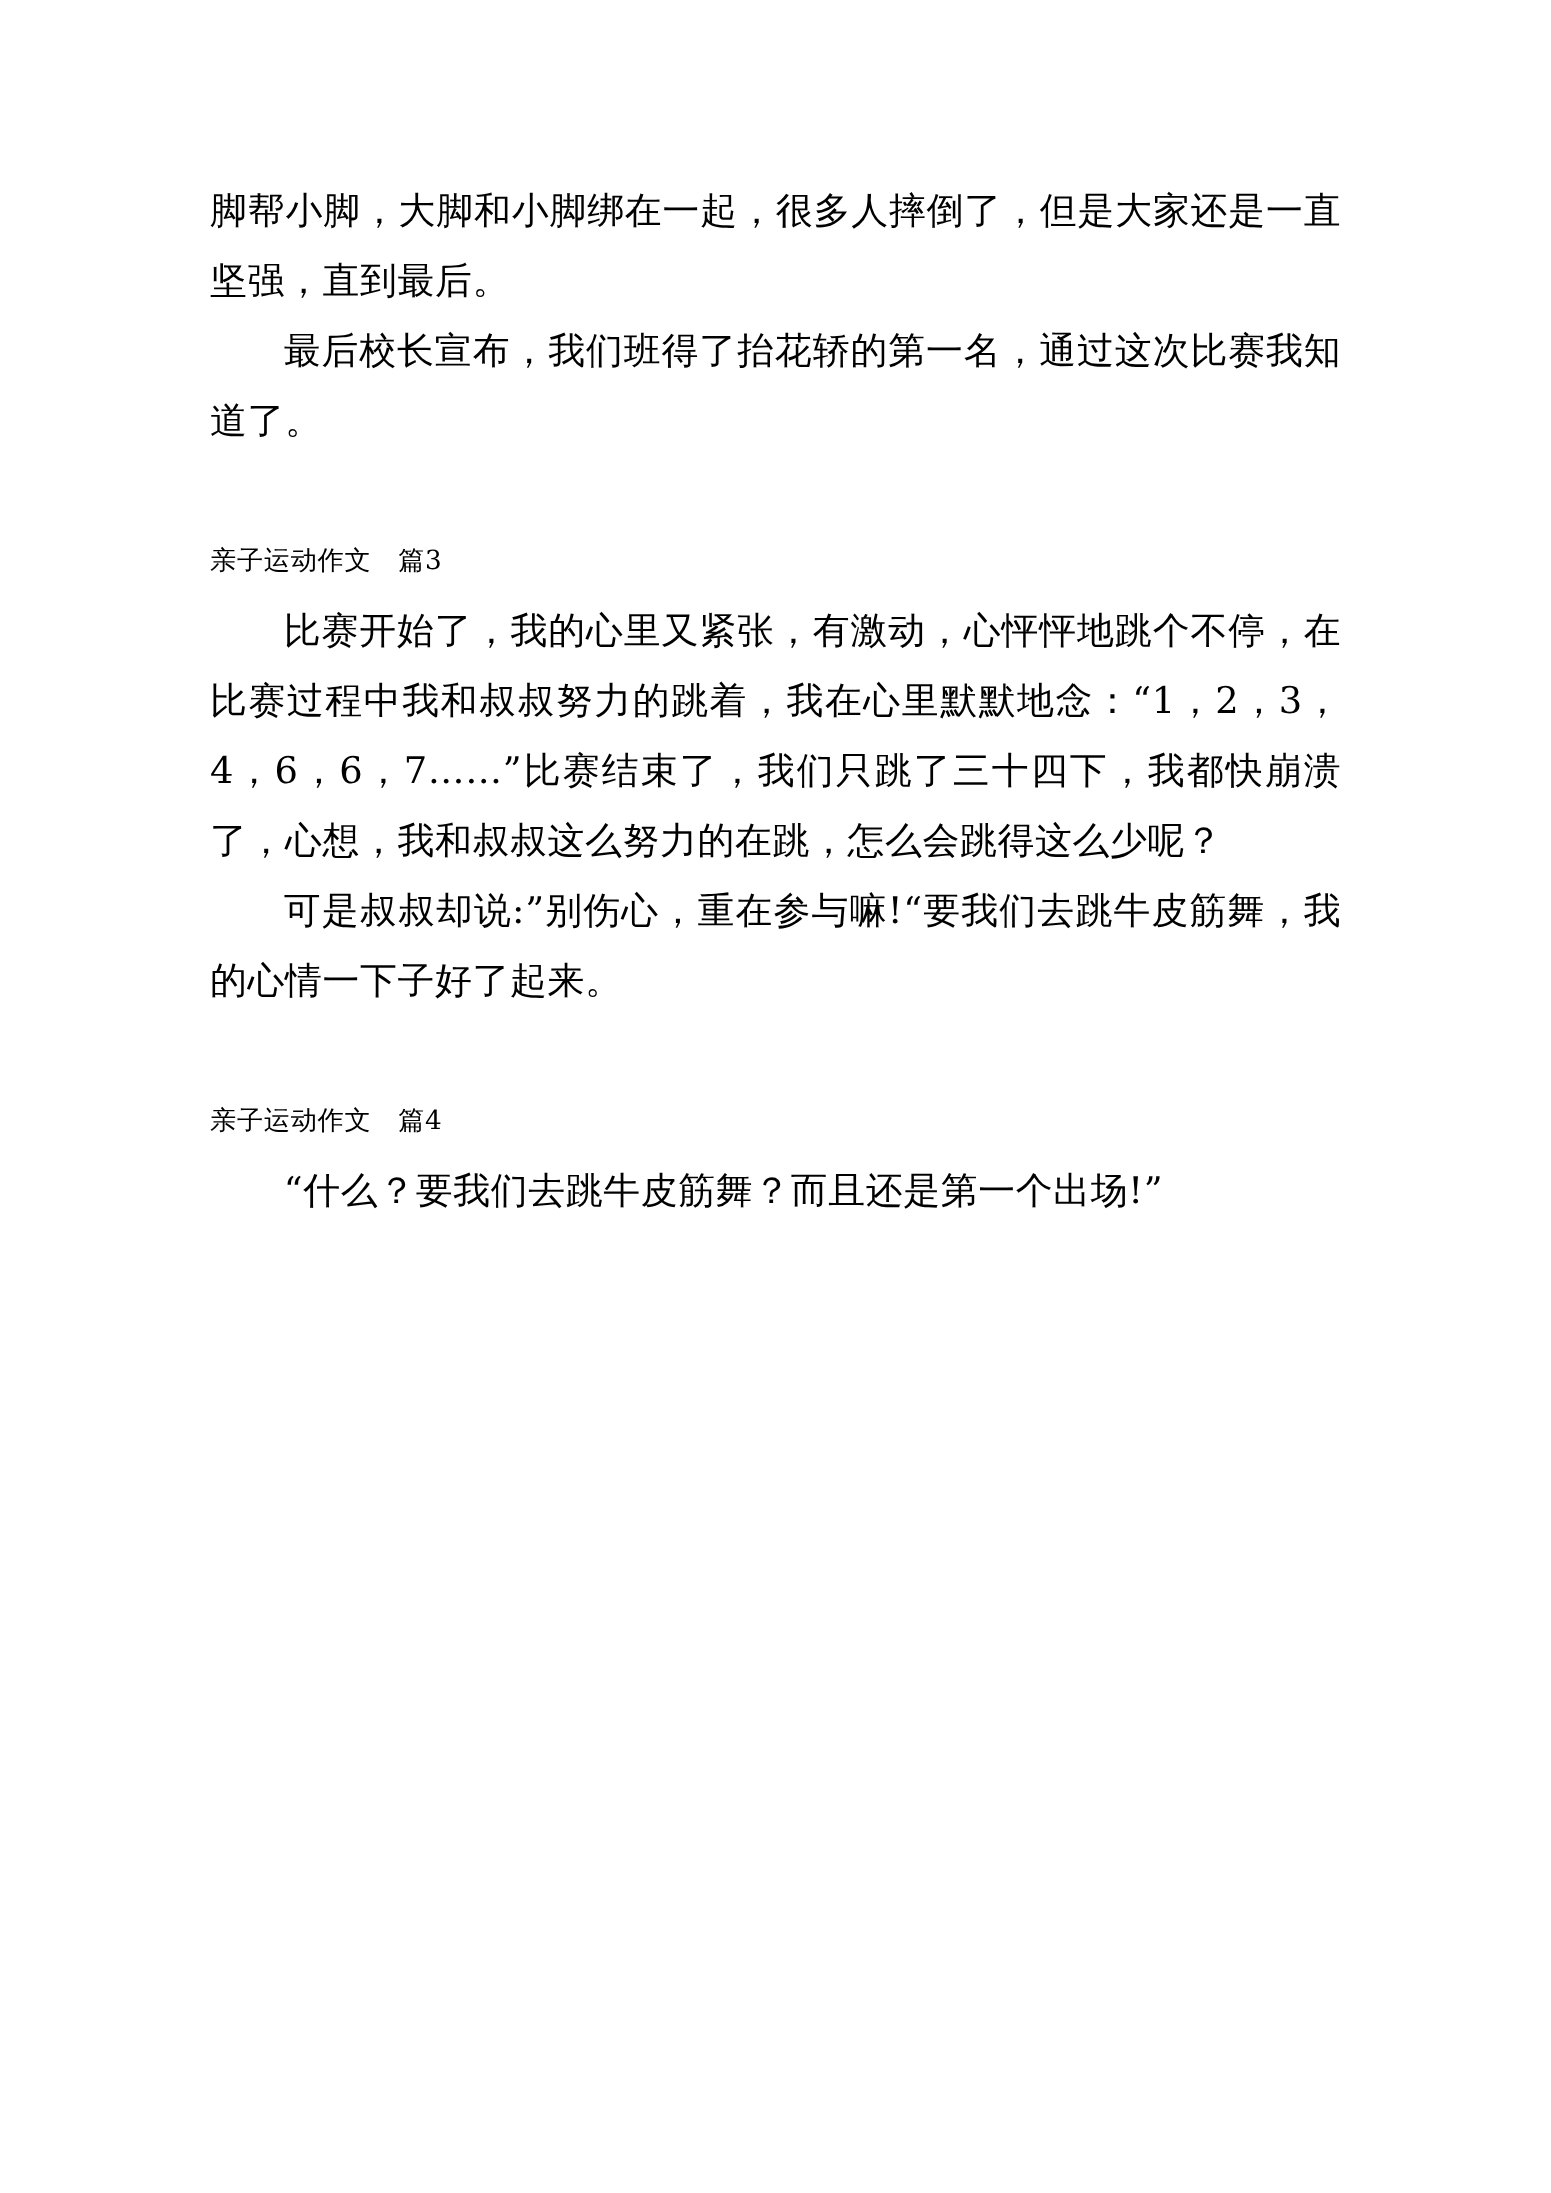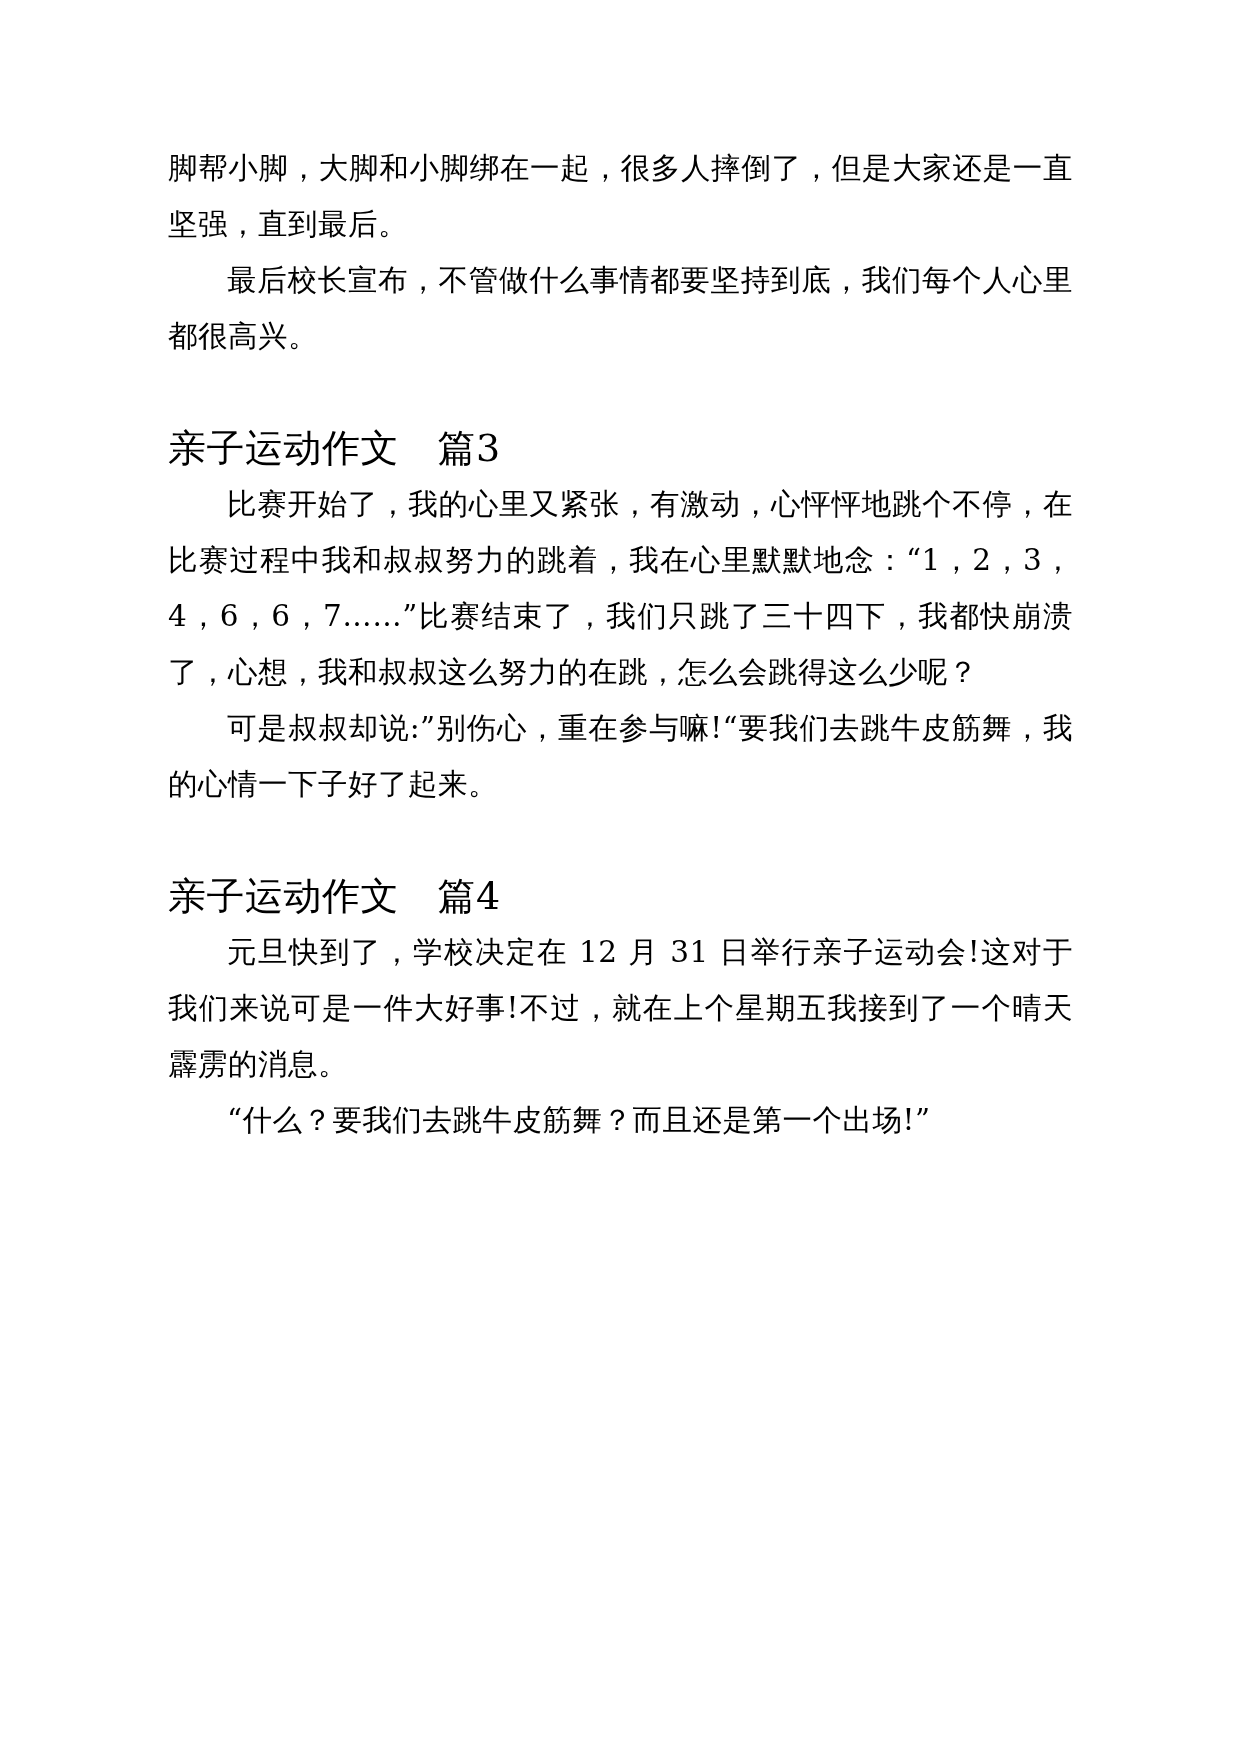"最后校长宣布，不管做什么事情都要坚持到底，我们每个人心里都很高兴。" p.para { text: 不管做什么事情都要坚持到底，我们每个人心里都很高兴 -> 我们班得了抬花轿的第一名，通过这次比赛我知道了 }
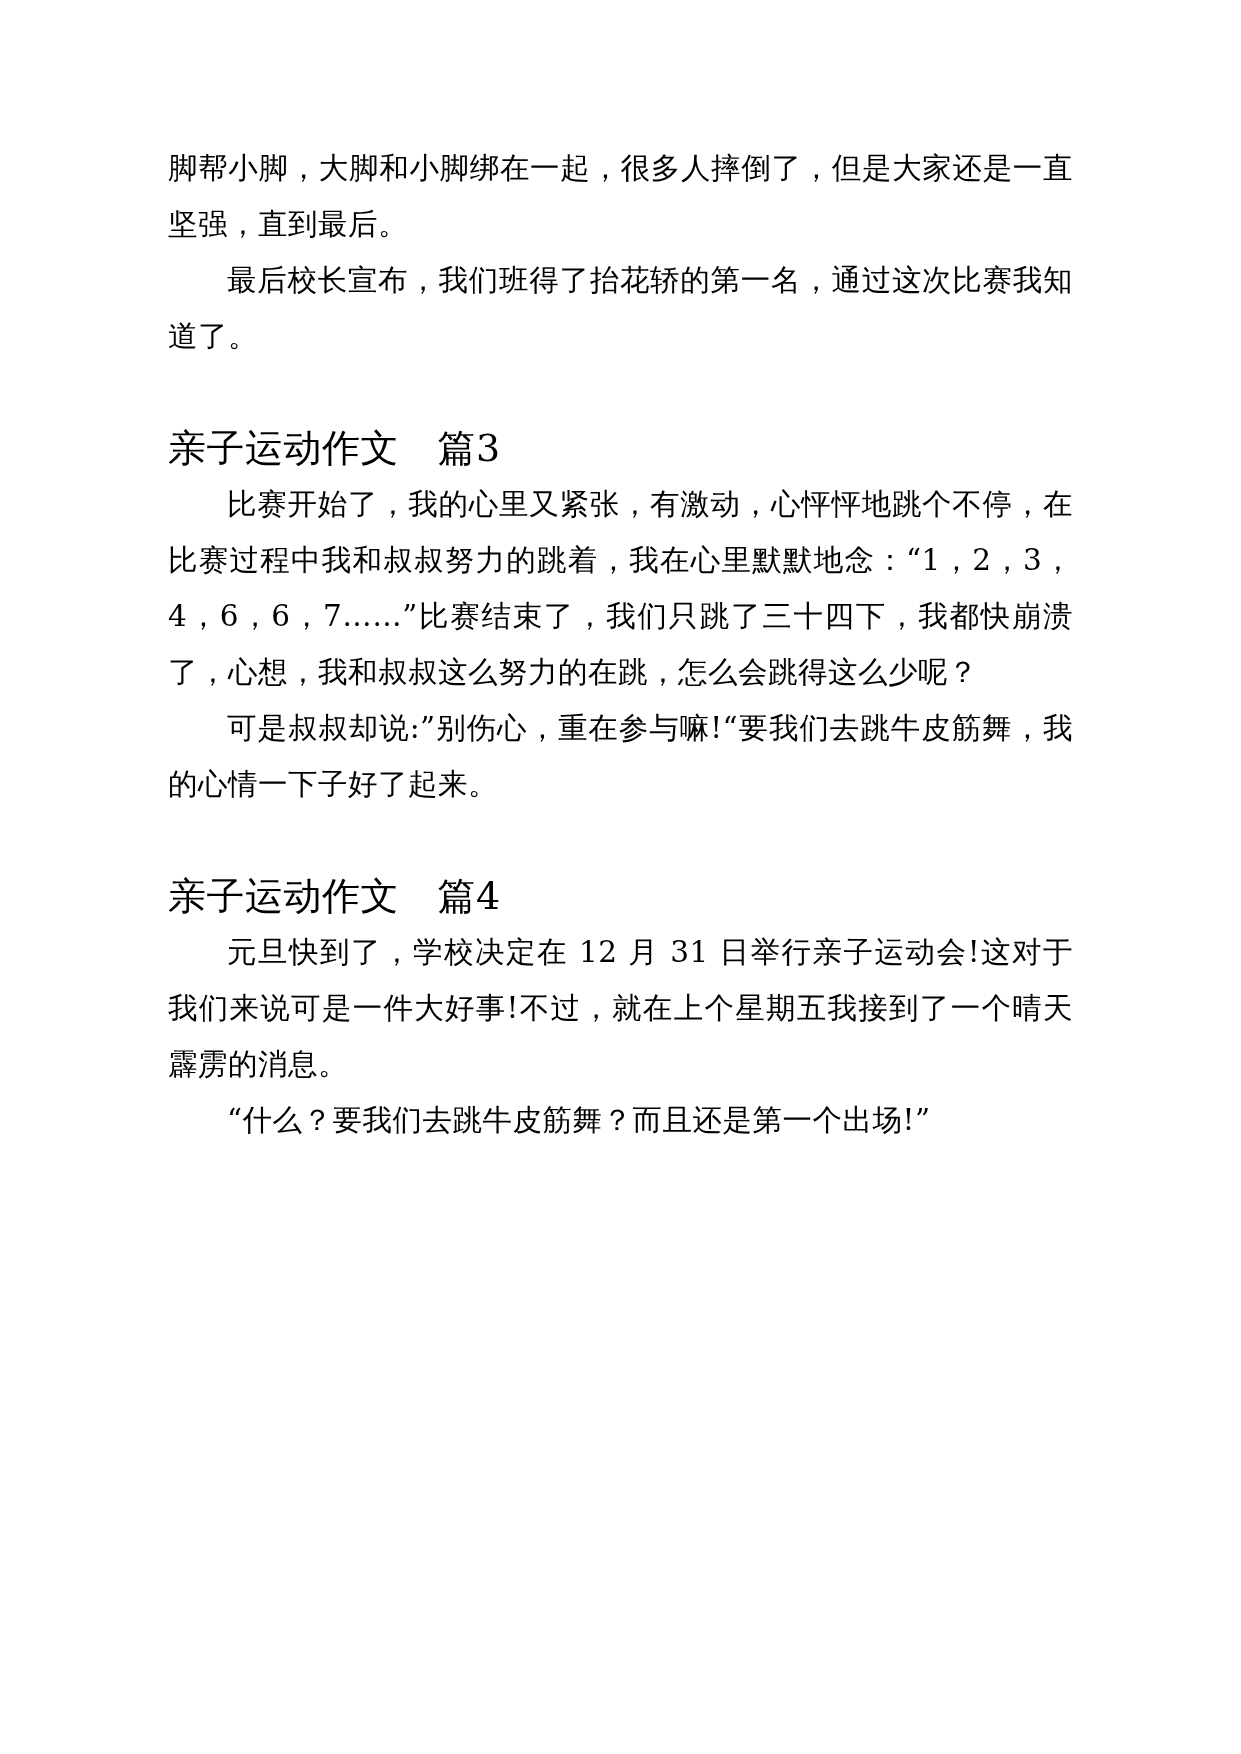"亲子运动作文 篇3" .section-title { font-size: 38px -> 21px }
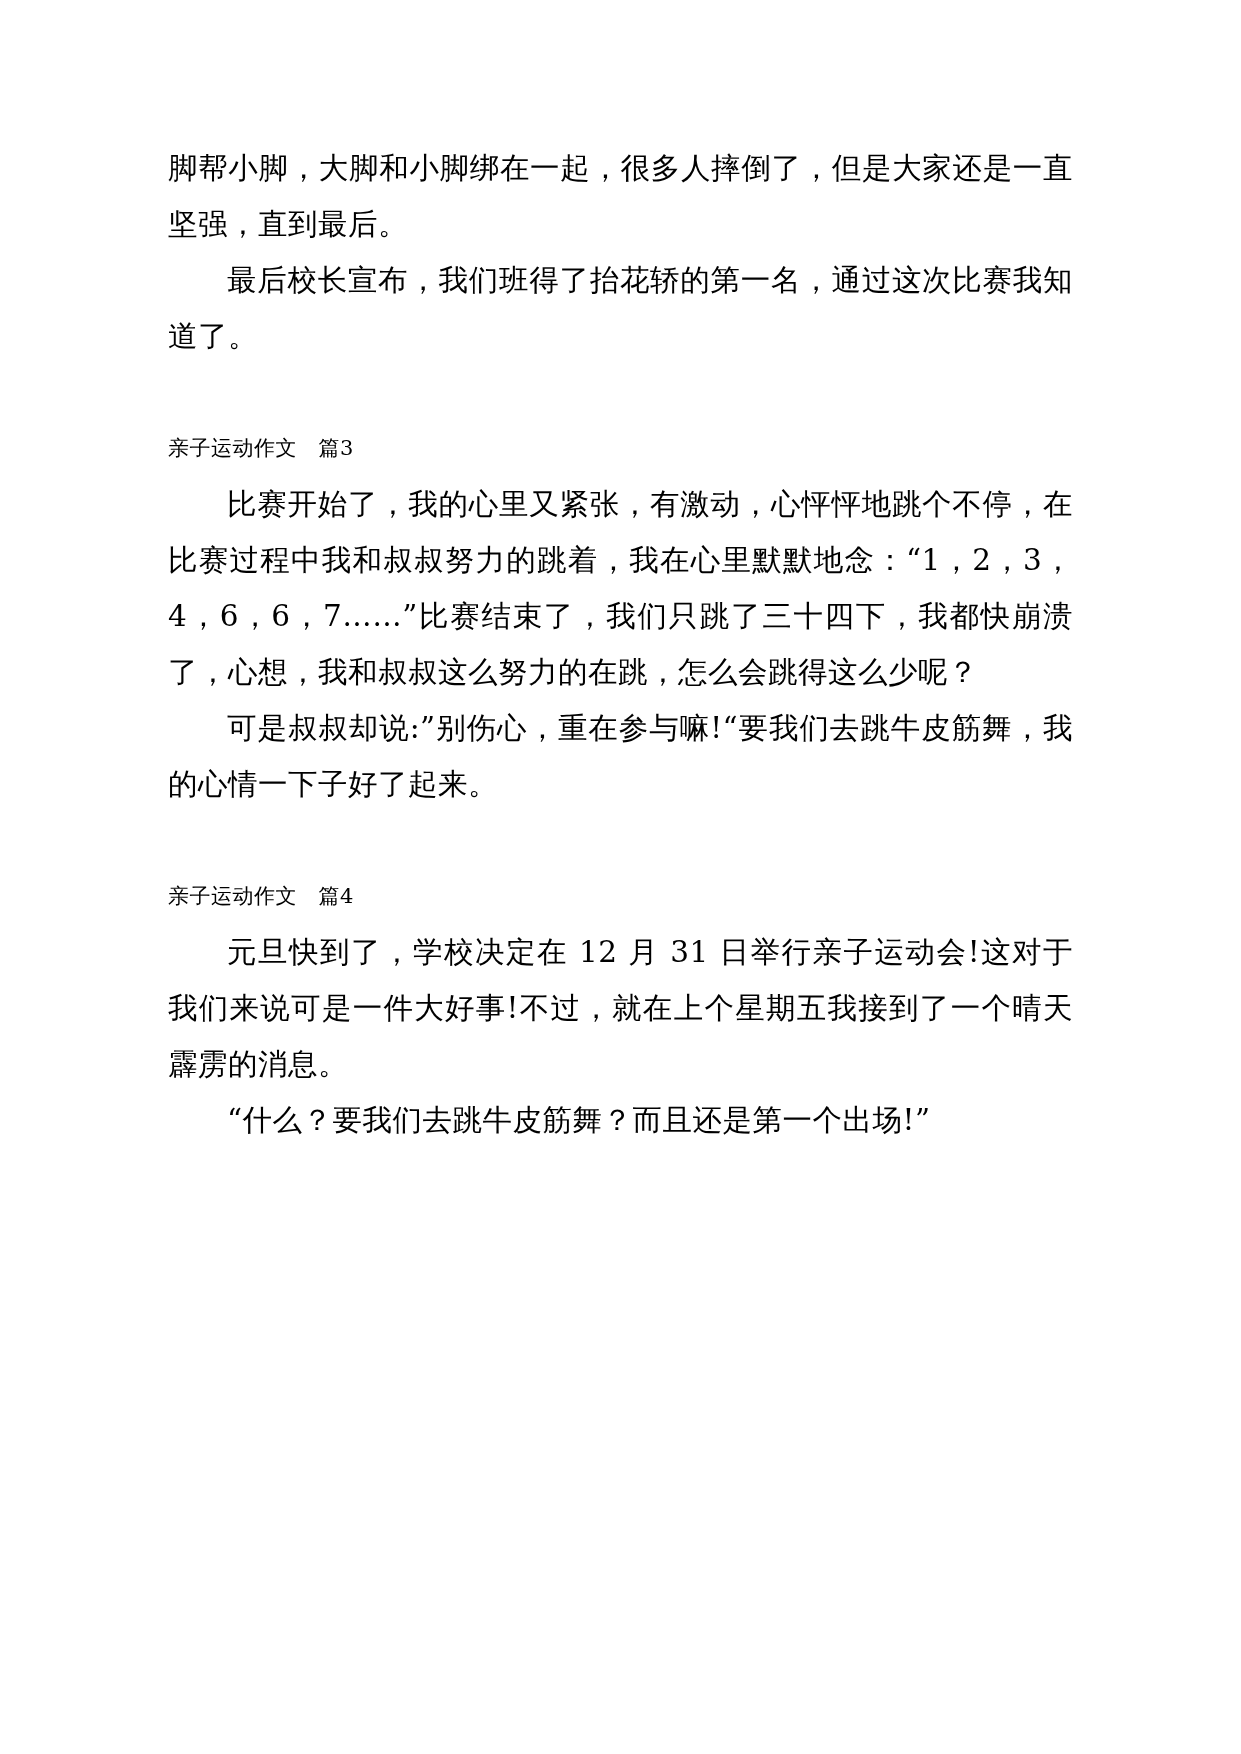"元旦快到了，学校决定在 12 月 31" p.para { html: <p>元旦快到了，学校决定在 12 月 31 日举行亲子运动会!这对于我们来说可是一件大好事!不过，就在上个星期五我接到了一个晴天霹雳的消息。</p> -> none }
